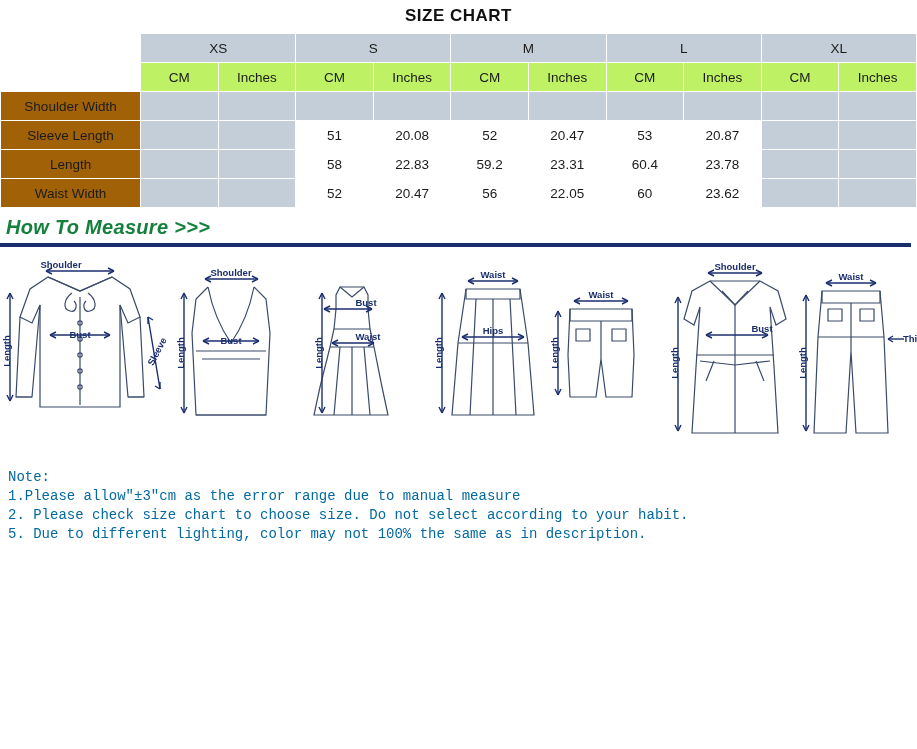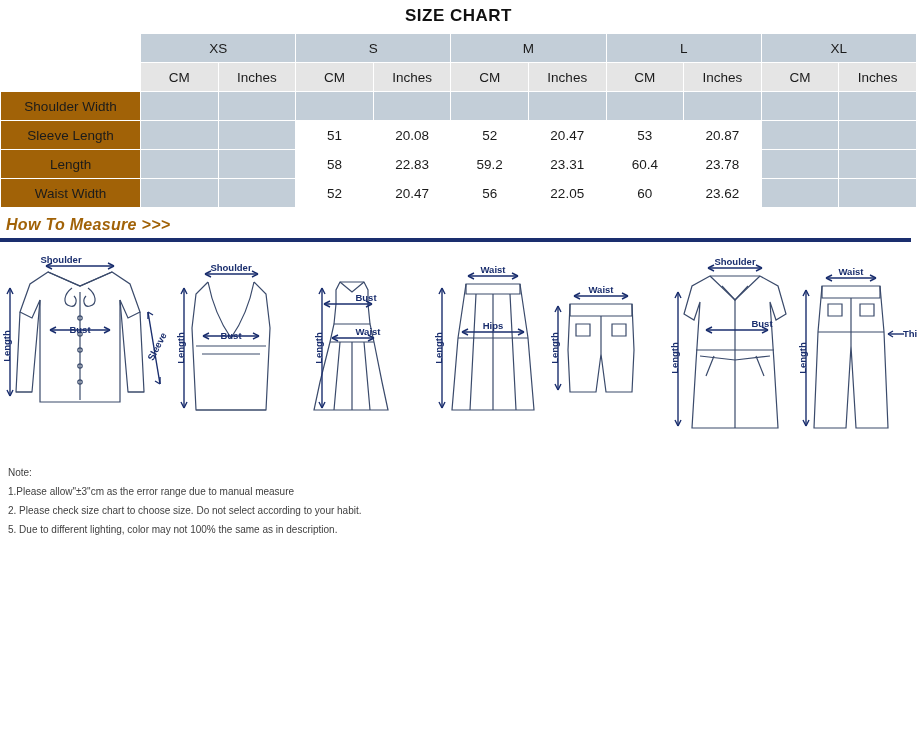"CM" .unit-head { background: #e5e5e5 -> #bef264 }
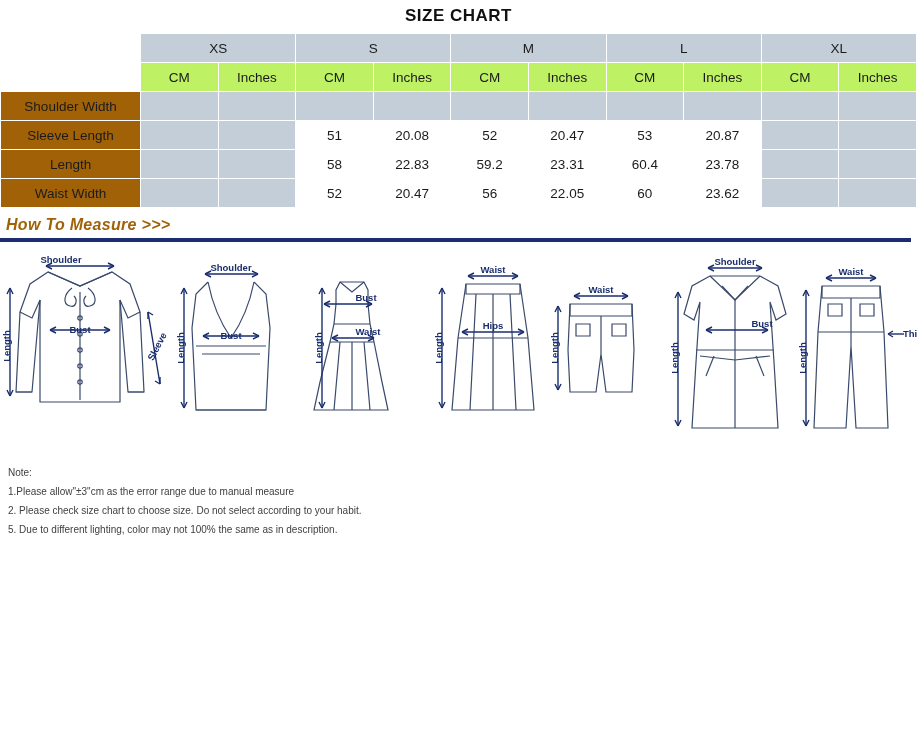"How To Measure >>>" .how-to-title { color: #a16207 -> #15803d; font-size: 16px -> 20px }
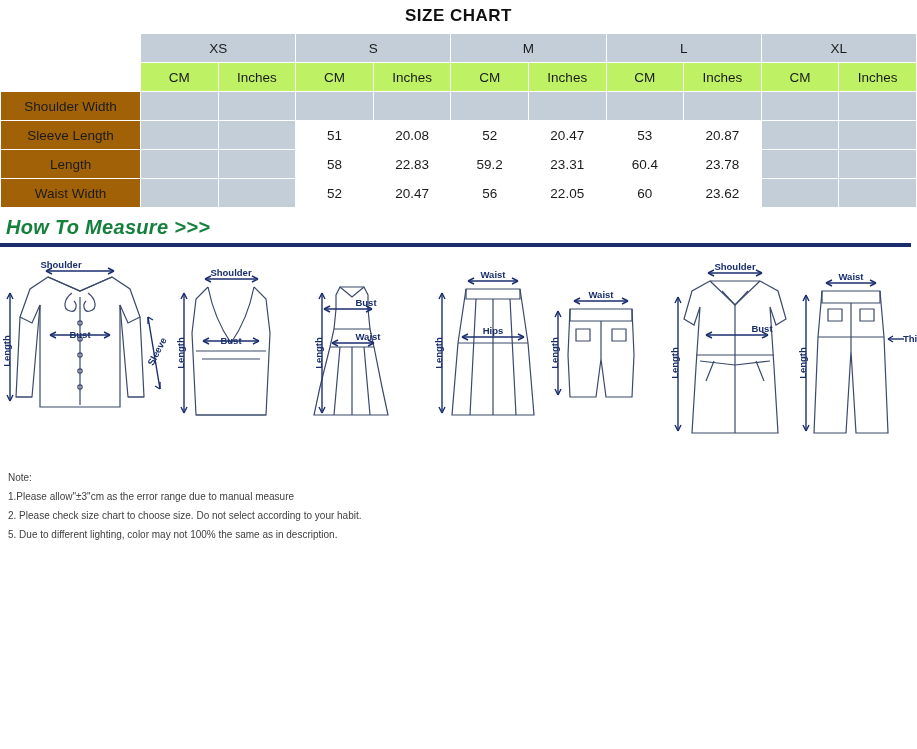"Note:" .note { color: #404040 -> #0369a1; font-family: none -> Liberation Mono, monospace; font-size: 10px -> 14px }
